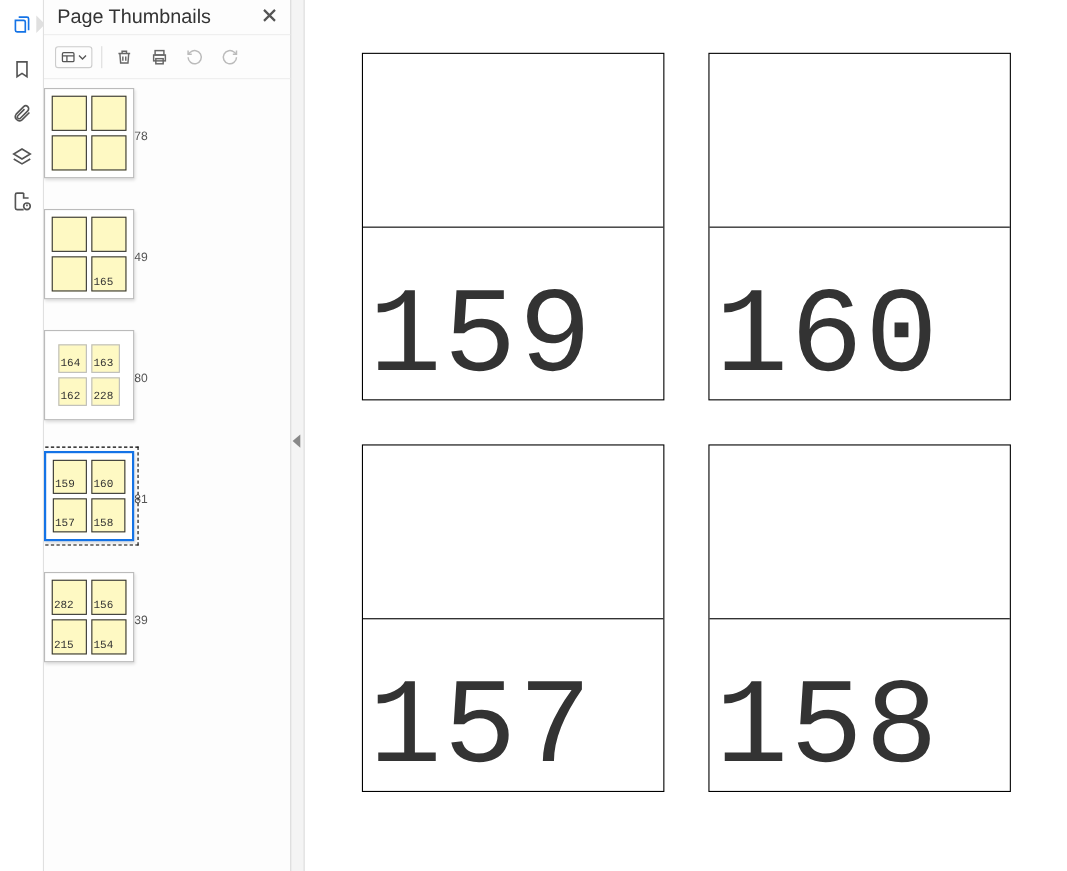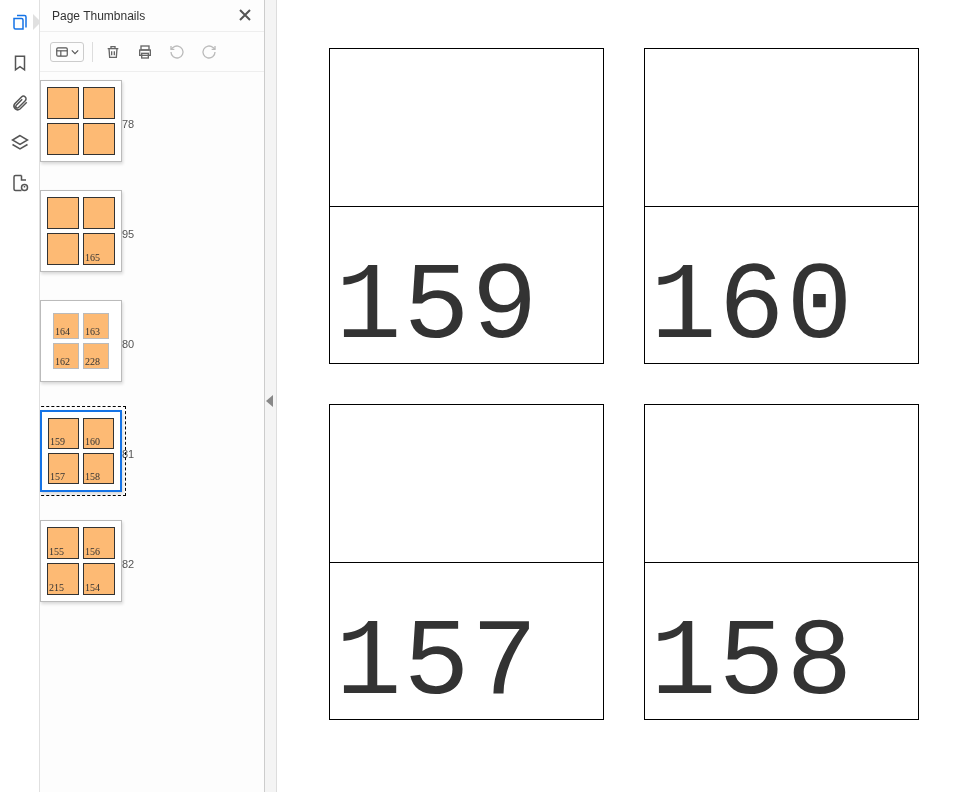"Page Thumbnails" .panel-title { font-size: 12px -> 18px }
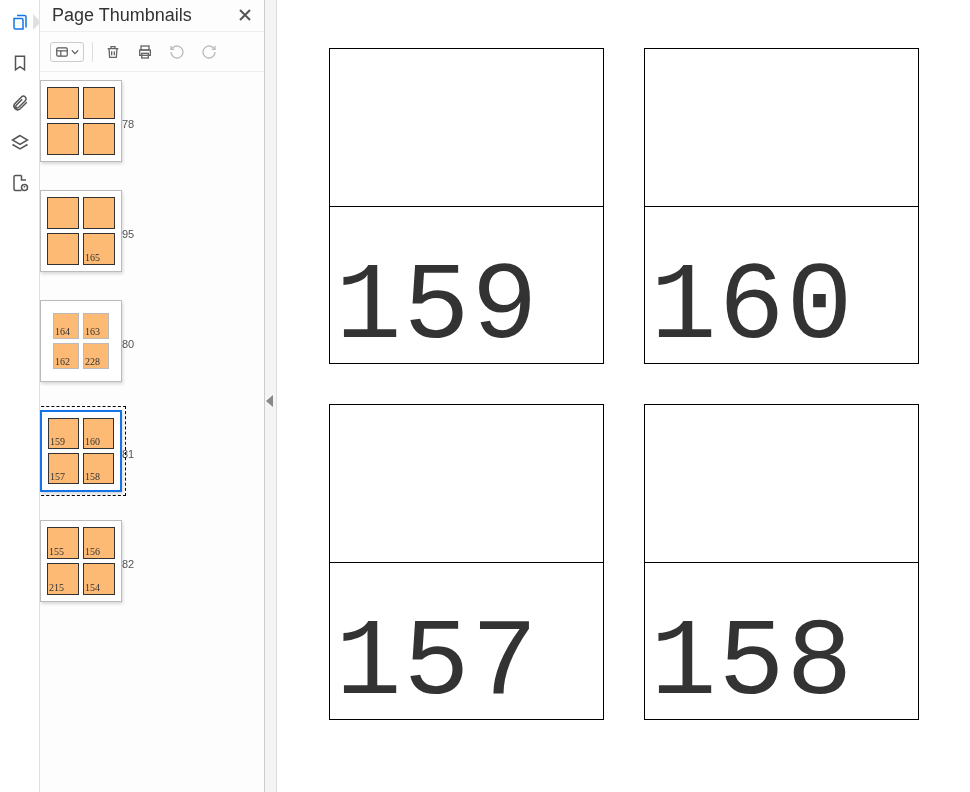"95" div.thumb-label { text: 95 -> 49 }
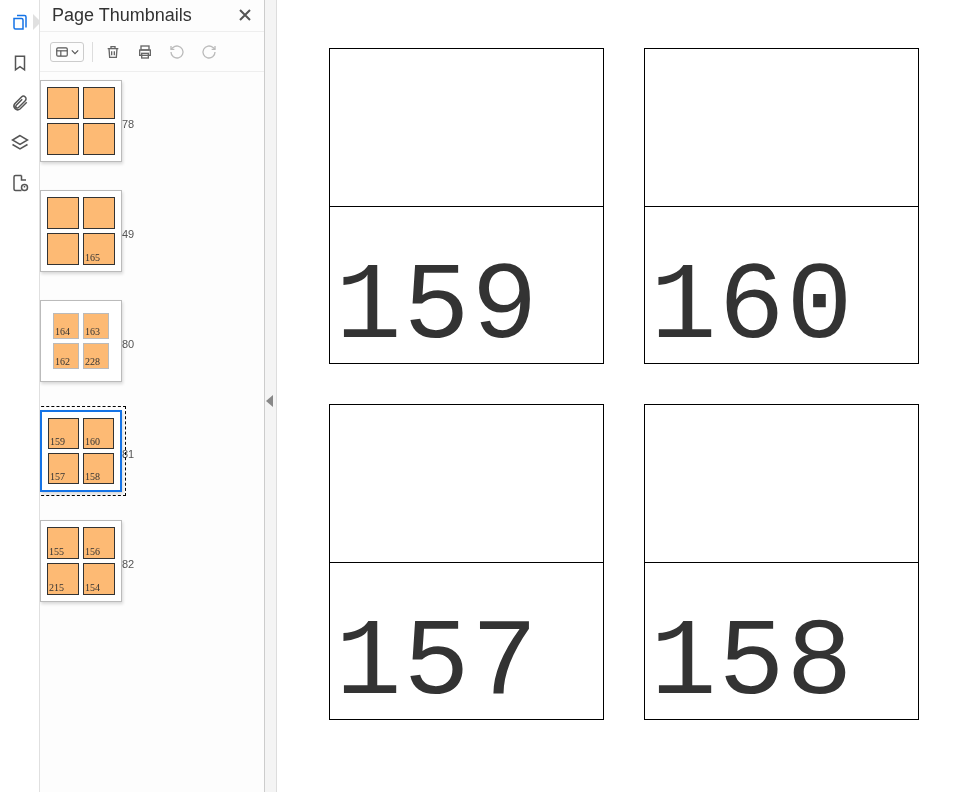"165" .thumb-cell { background: #fdba74 -> #fef9c3; font-family: Liberation Serif, serif -> Liberation Mono, monospace }
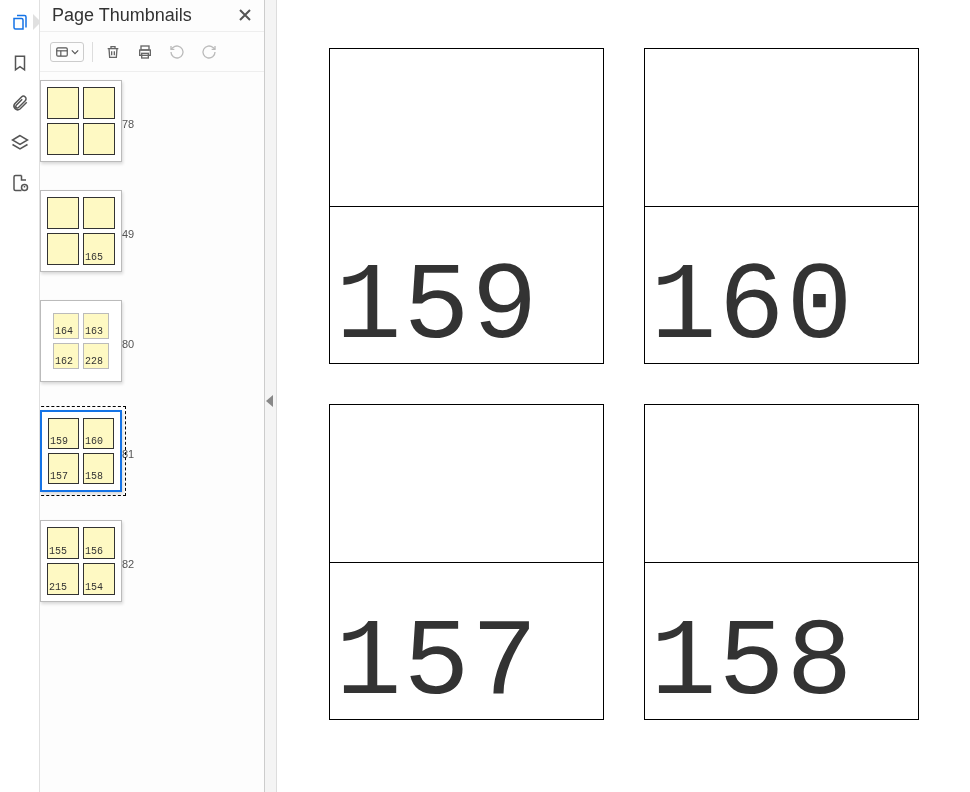"155" div.thumb-cell { text: 155 -> 282 }
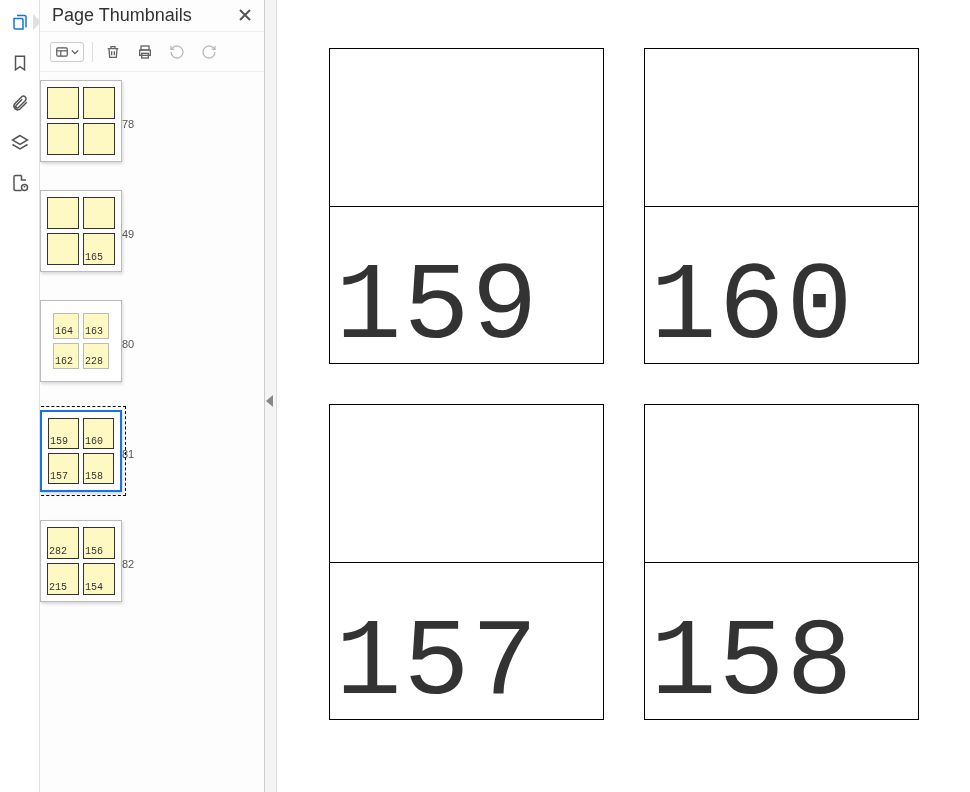"82" div.thumb-label { text: 82 -> 39 }
